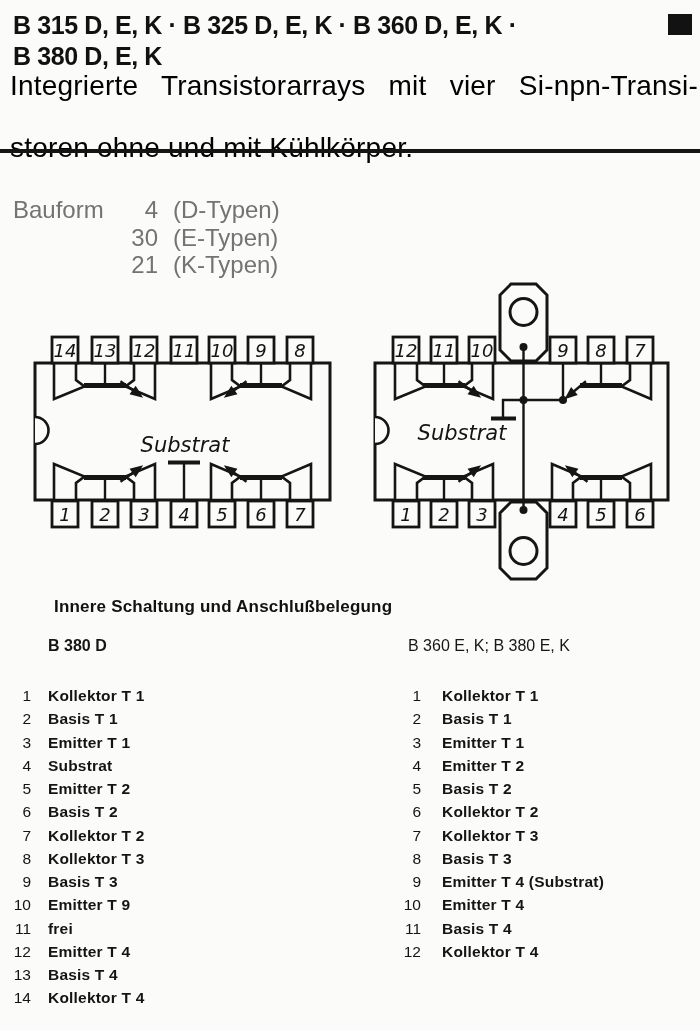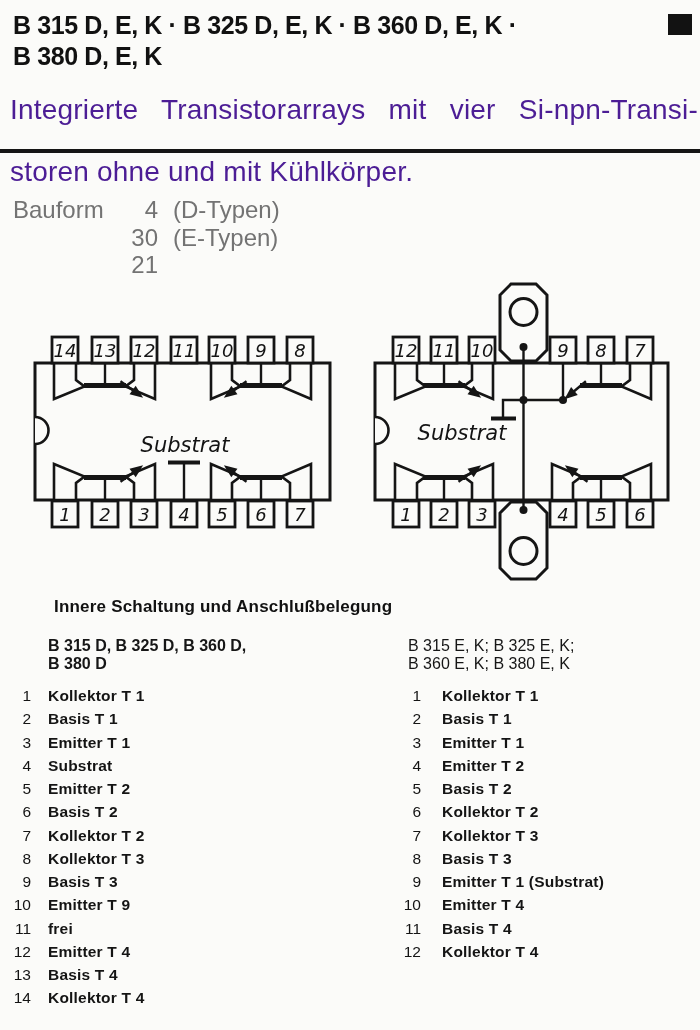"Integrierte Transistorarrays mit vier" .subtitle { color: #4c1d95 -> #000000; top: 94px -> 70px }
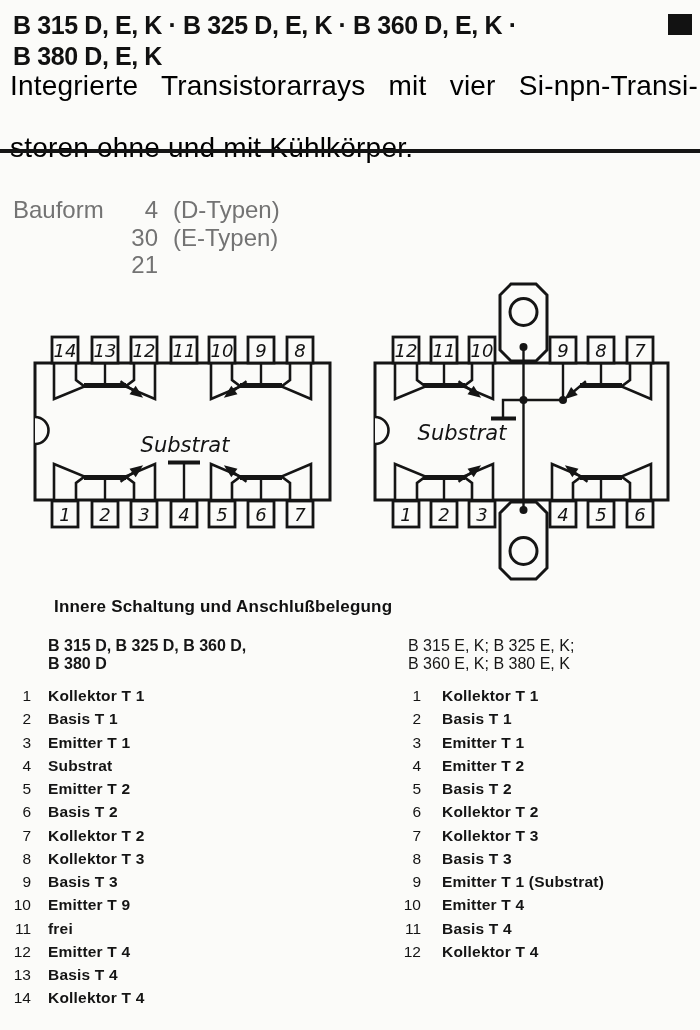"(K-Typen)" span.bf-text { html: none -> <span>(K-Typen)</span> }
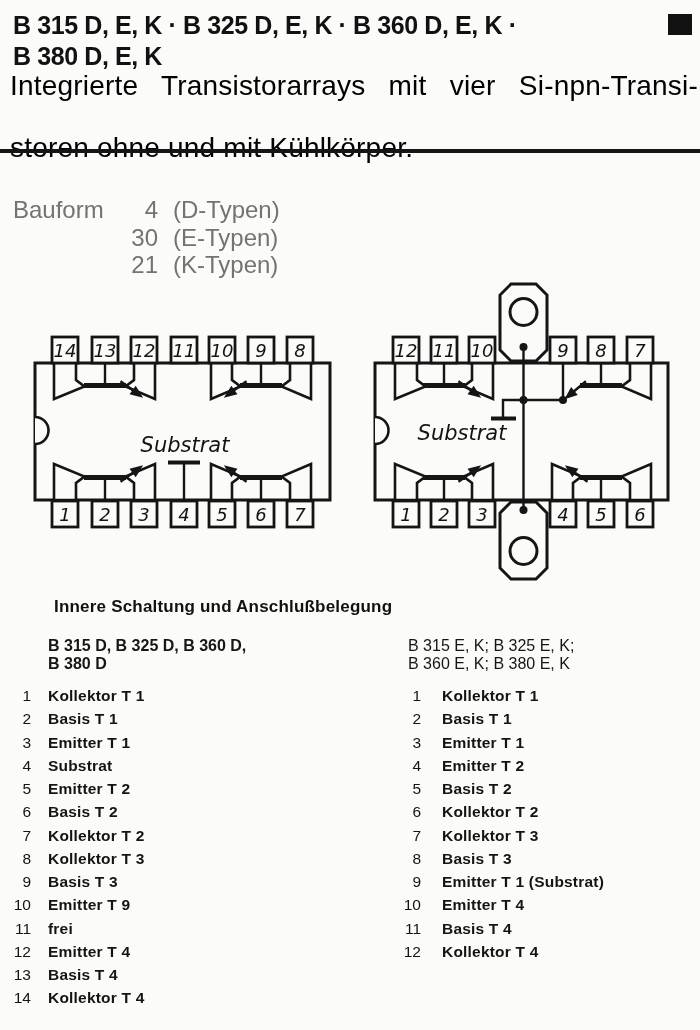"B 315 D, B 325" div { html: <div>B 315 D, B 325 D, B 360 D,</div> -> none }
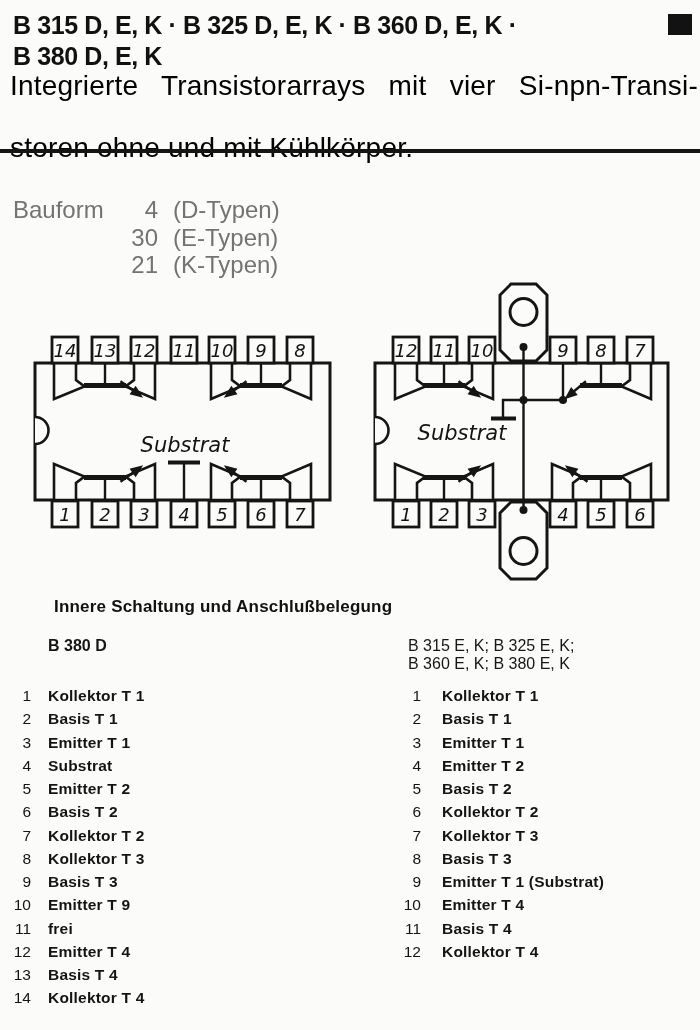"B 315 E, K; B" div { html: <div>B 315 E, K; B 325 E, K;</div> -> none }
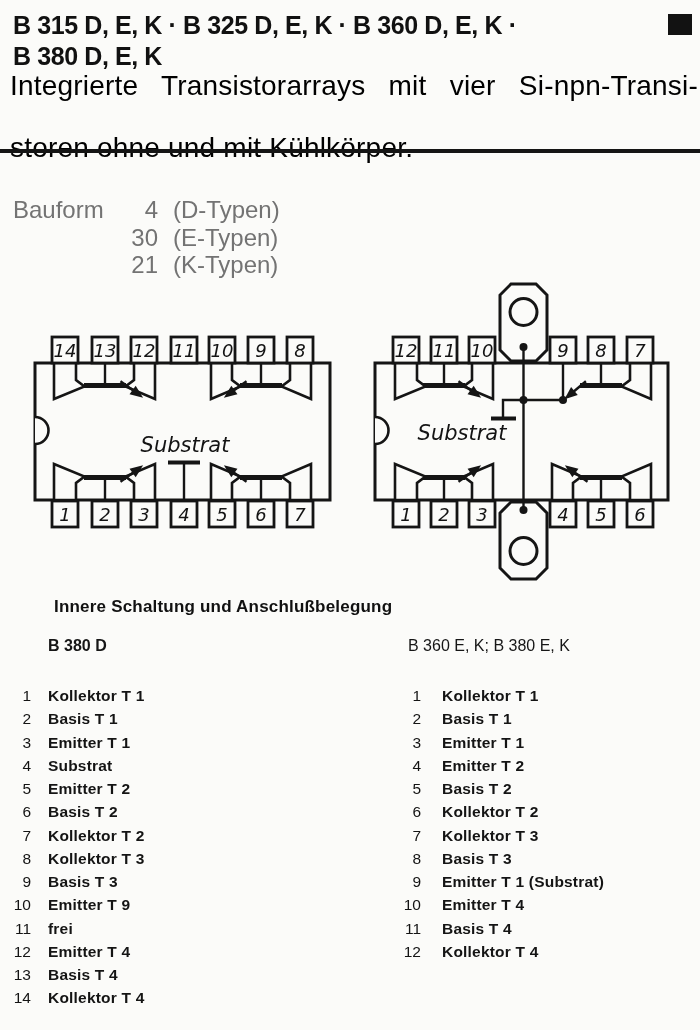"Emitter T 1 (Substrat)" span.plabel { text: 1 -> 4 }
